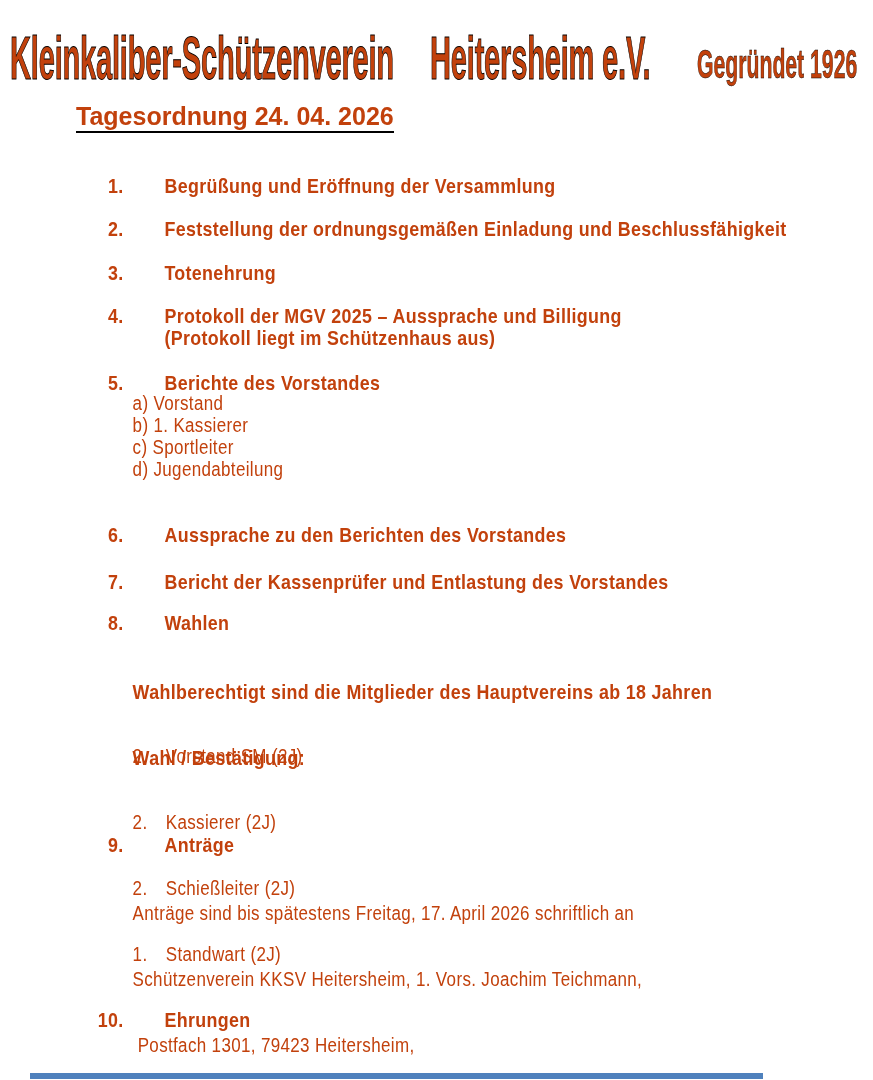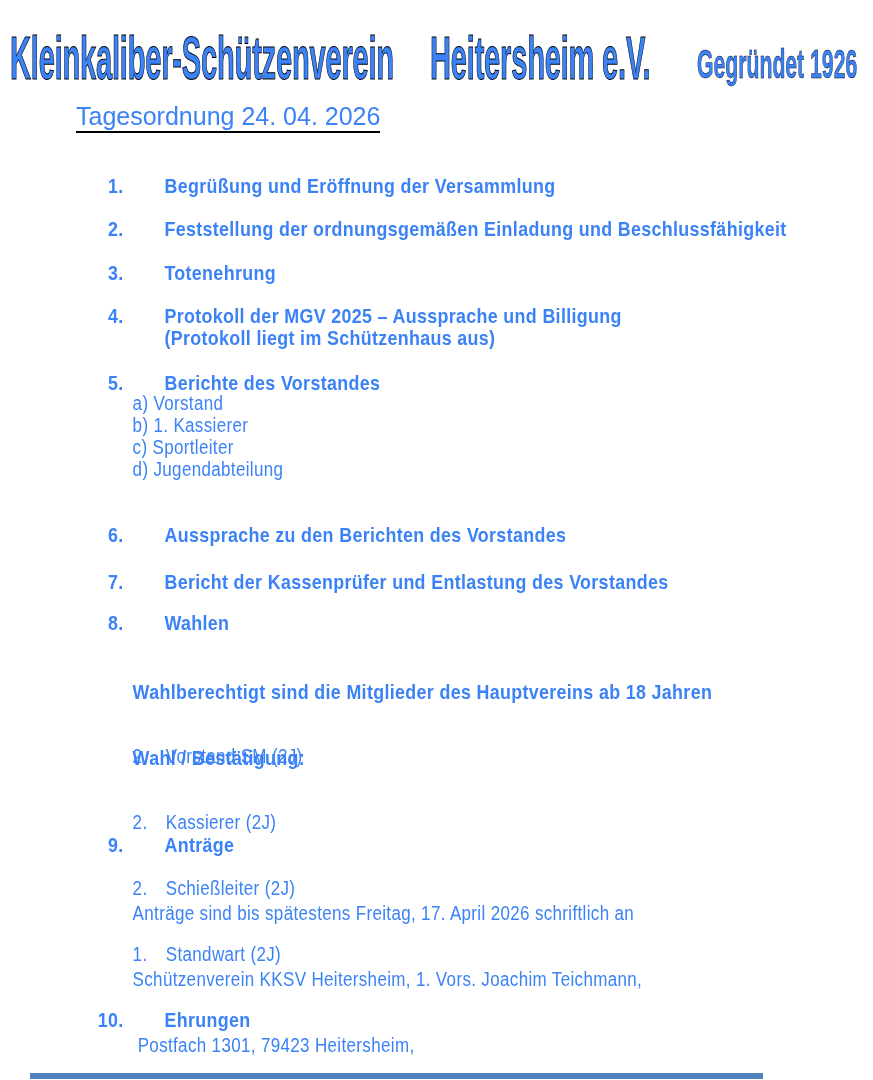"Kleinkaliber-Schützenverein" .doc { color: #3b82f6 -> #c2410c }
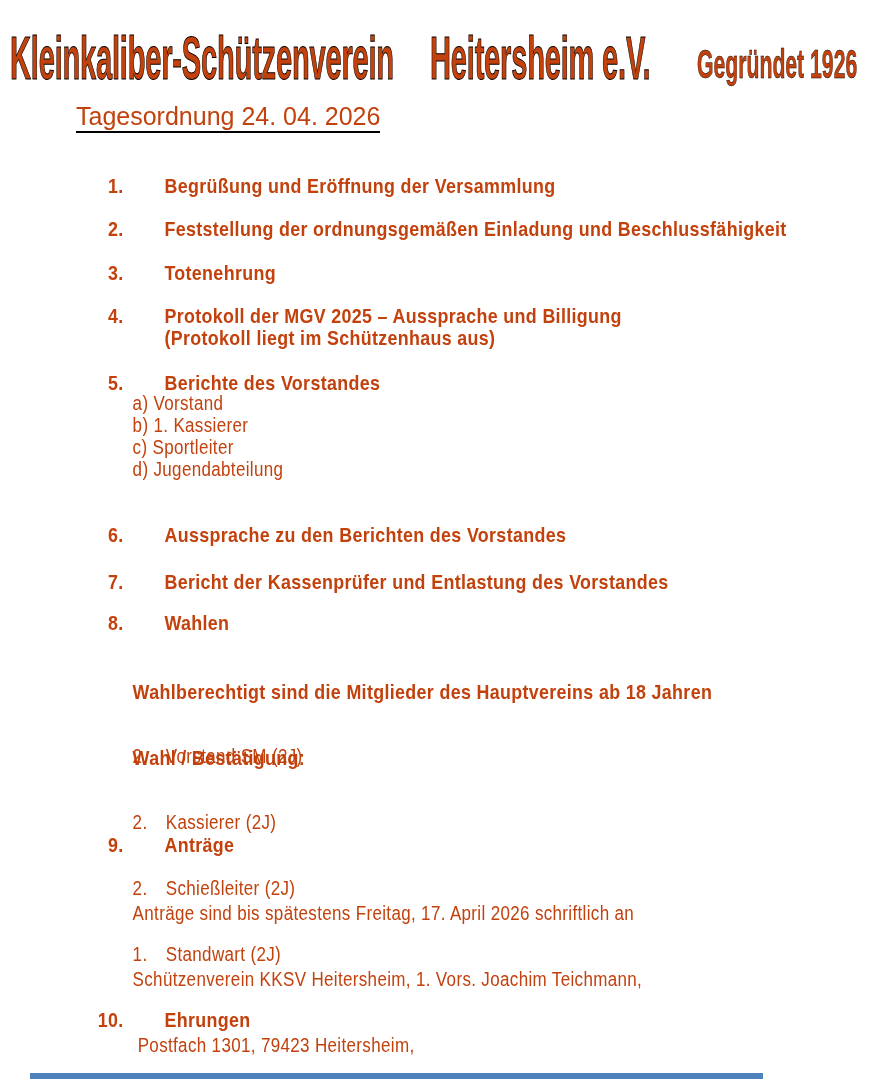"Tagesordnung 24. 04. 2026" .doc-title { font-weight: 400 -> 700 }
